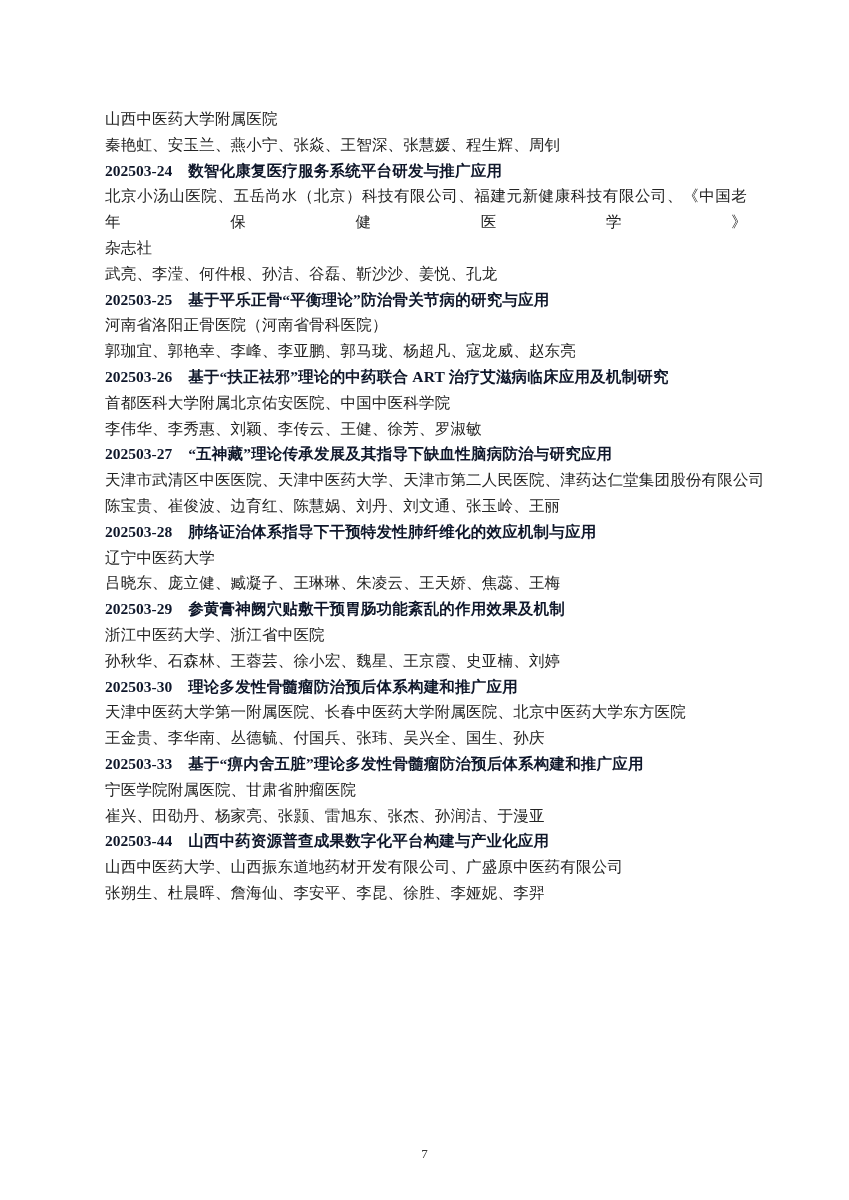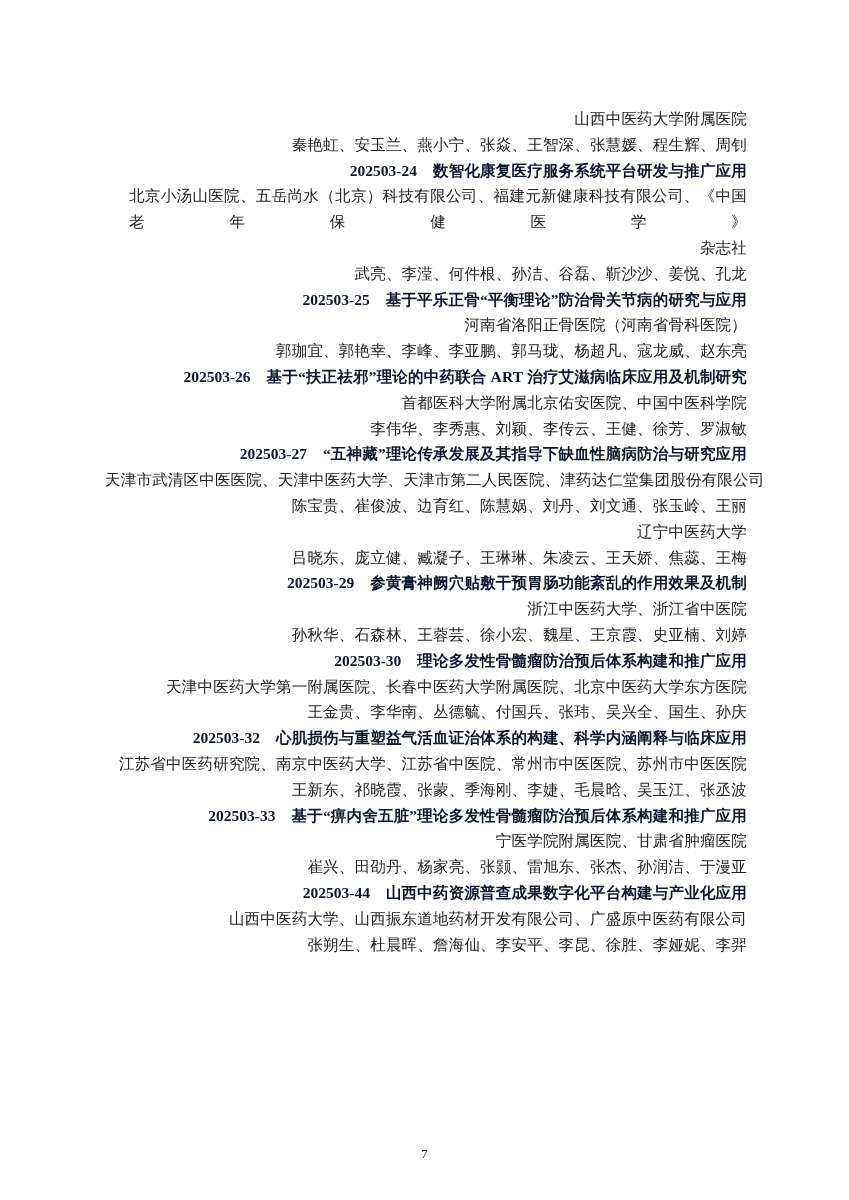"山西中医药大学附属医院" .line { text-align: right -> none }
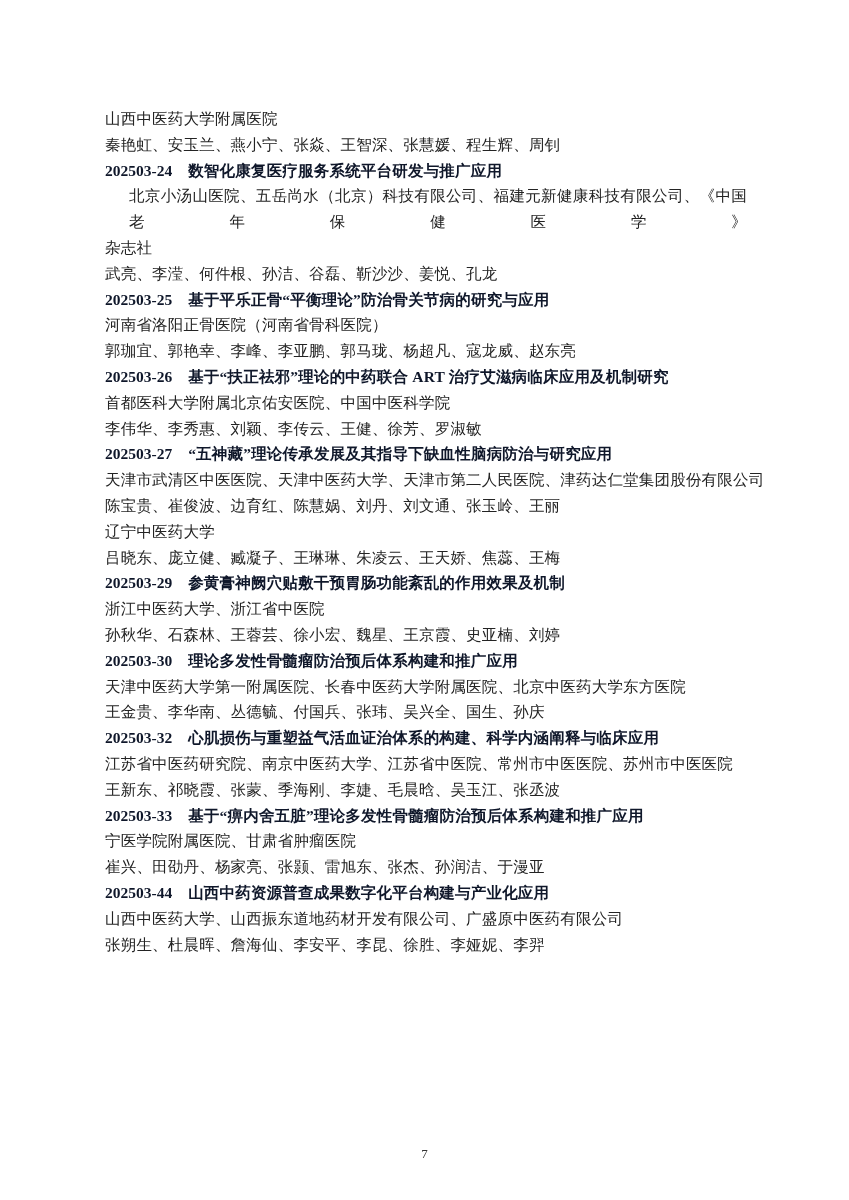"北京小汤山医院、五岳尚水（北京）科技有限公司、福建元新健康科技有限公司、《中国老" .line.fill { margin-left: 24px -> none }
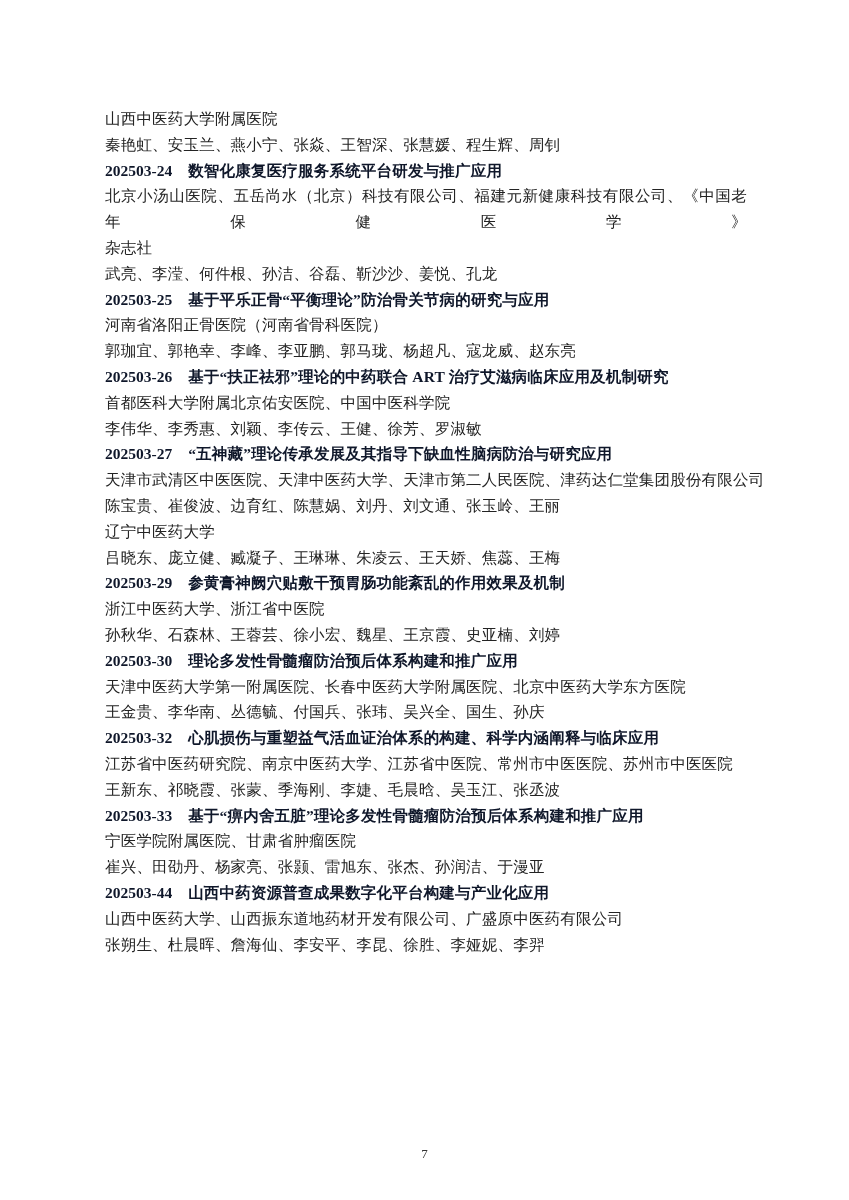"202503-28 肺络证治体系指导下干预特发性肺纤维化的效应机制与应用" p.line { html: none -> <p> <span>202503-28</span><span>肺络证治体系指导下干预特发性肺纤维化的效应机制与应用</span> </p> }
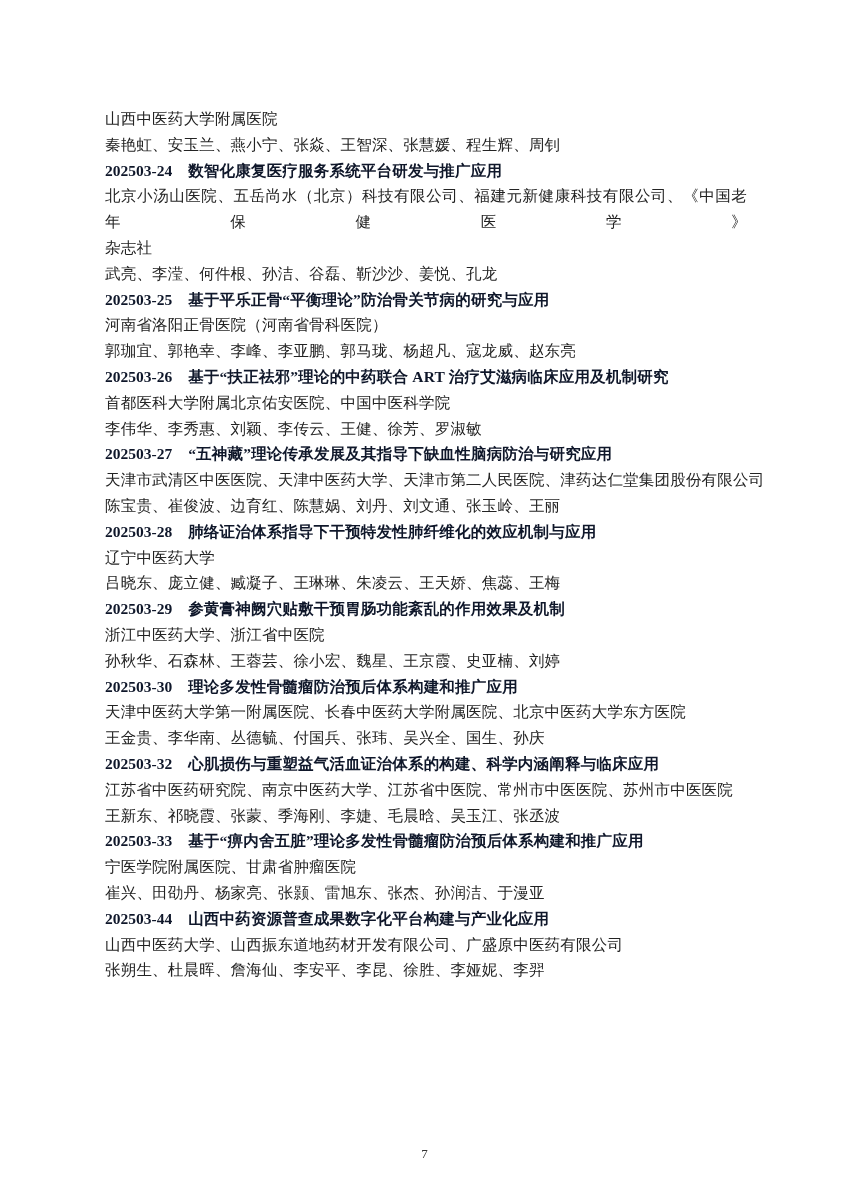"202503-32 心肌损伤与重塑益气活血证治体系的构建、科学内涵阐释与临床应用" section { html: <section> <p> <span>202503-32</span><span>心肌损伤与重塑益气活血证治体系的构建、科学内涵阐释与临床应用</span> </p> <p>江苏省中医药研究院、南京中医药大学、江苏省中医院、常州市中医医院、苏州市中医医院</p> <p>王新东、祁晓霞、张蒙、季海刚、李婕、毛晨晗、吴玉江、张丞波</p> </section> -> none }
